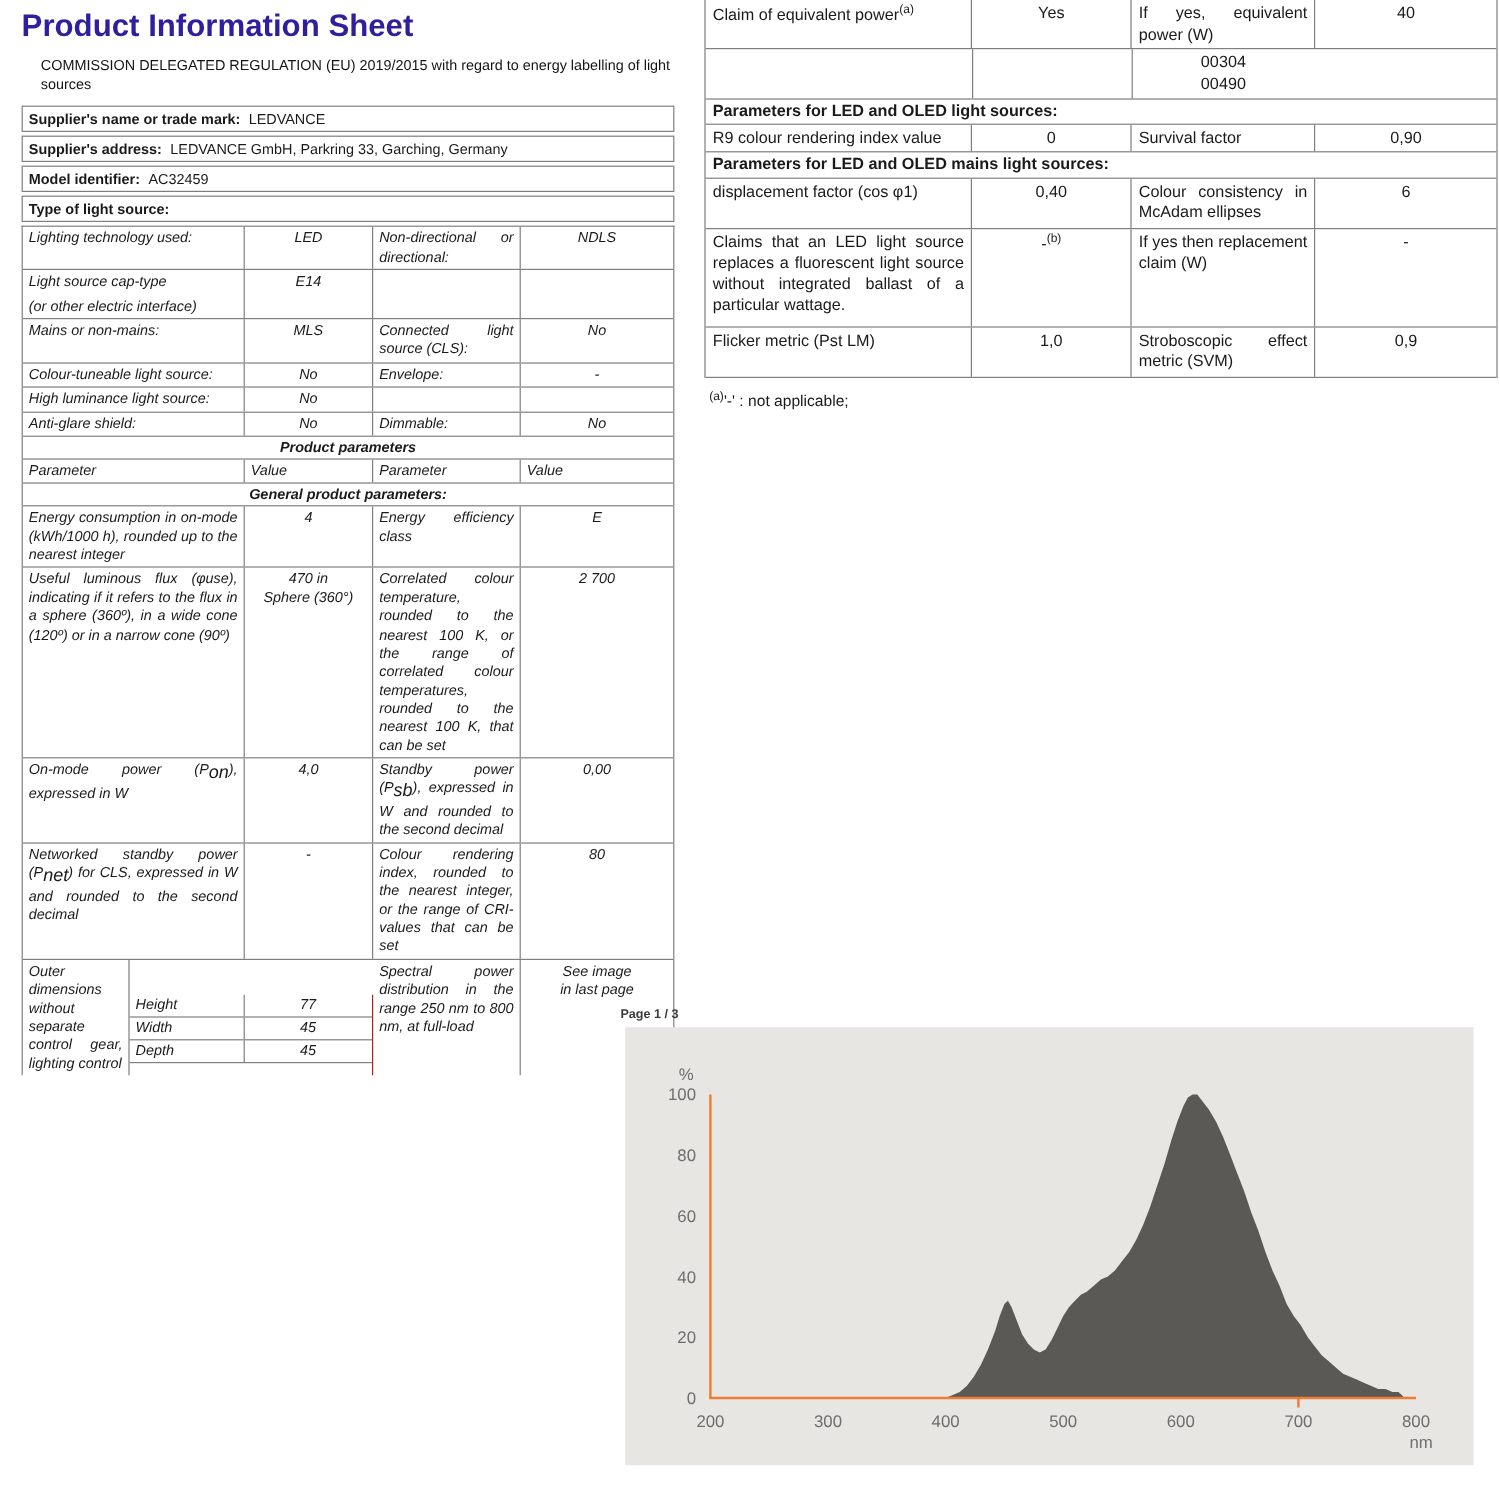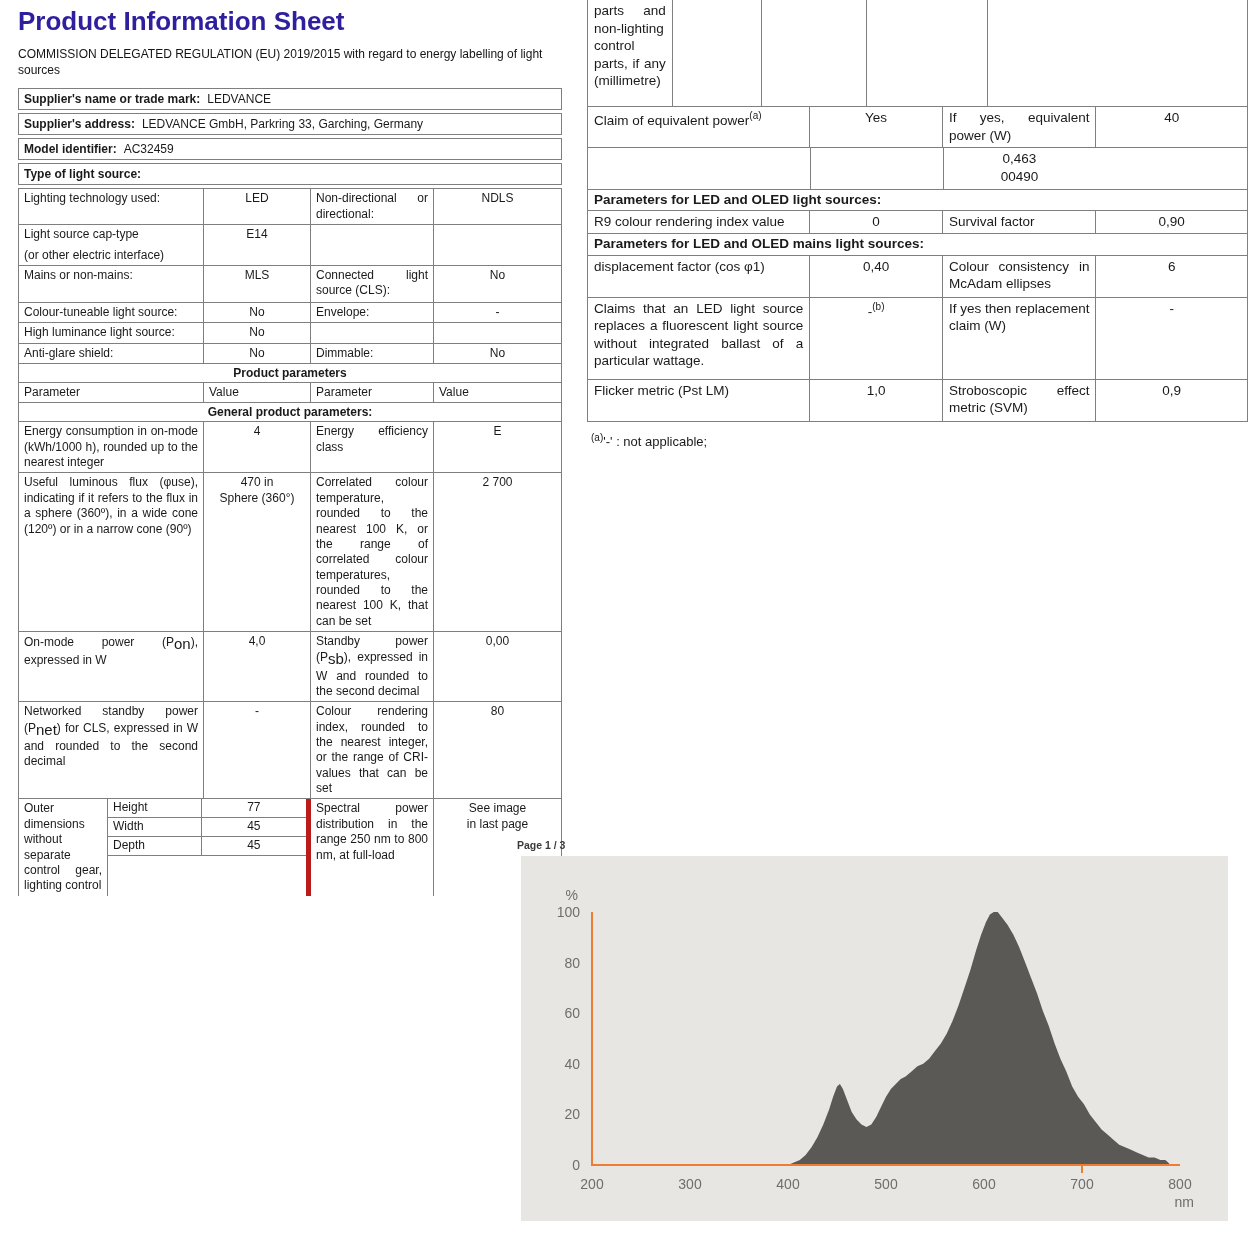"parts and non-lighting control parts," div.tr { html: <div> <div>parts and non-lighting control parts, if any (millimetre)</div> <div></div> <div></div> <div></div> <div></div> </div> -> none }
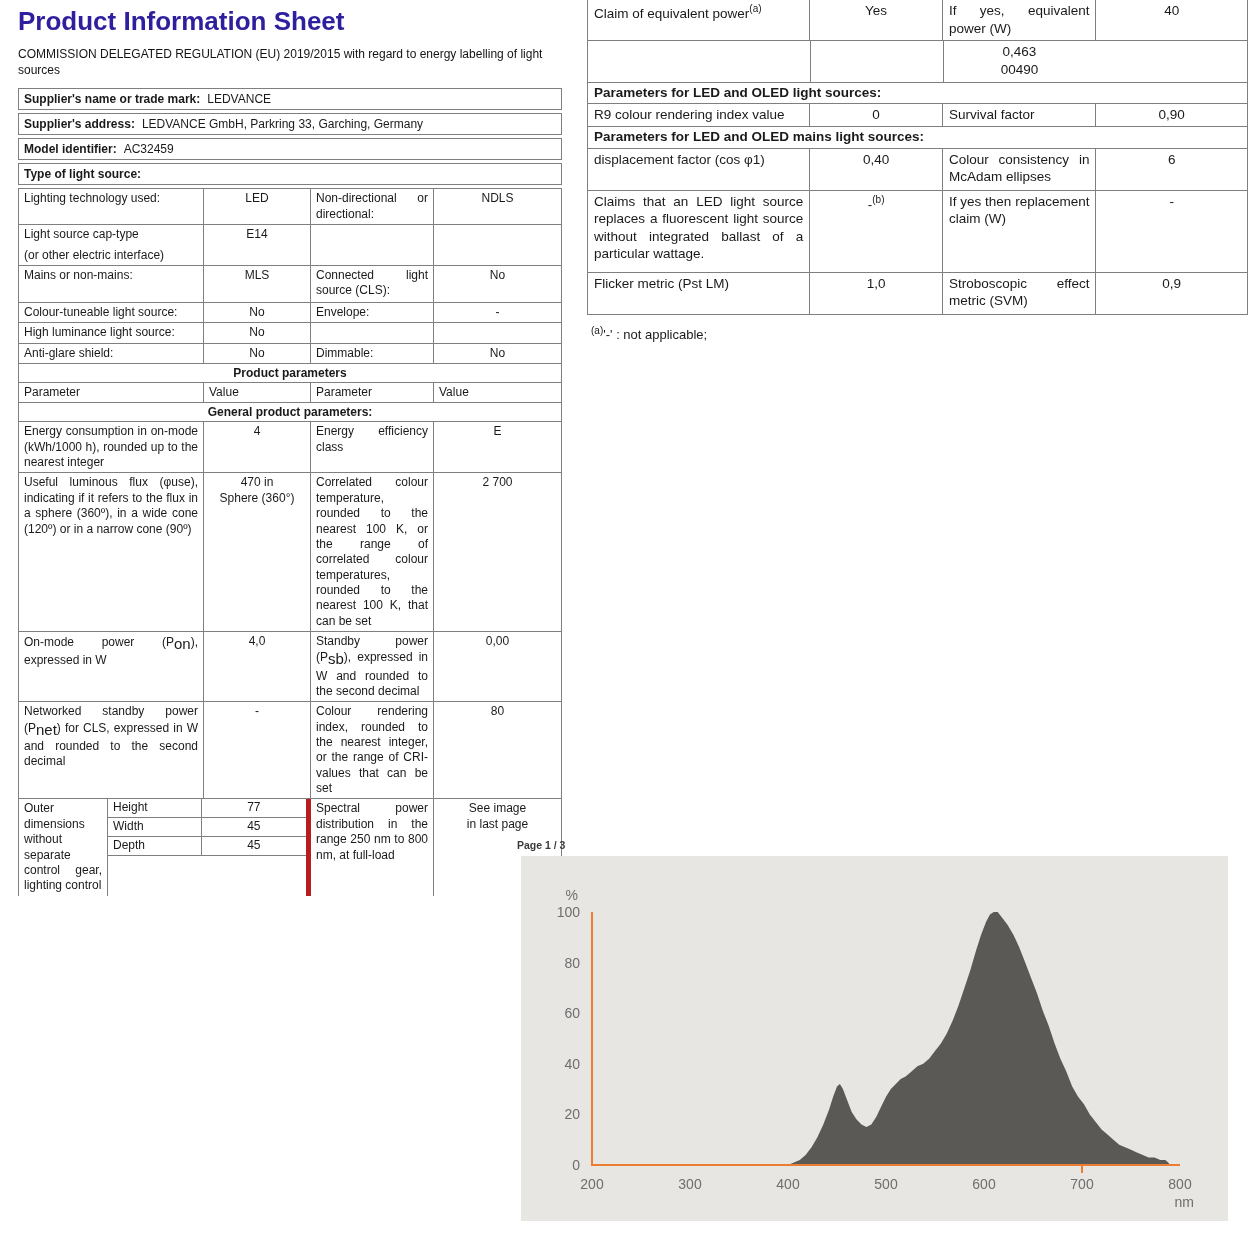"COMMISSION DELEGATED REGULATION (EU)" .reg { margin: 0 0 10px 0 -> 0 0 10px 16px }
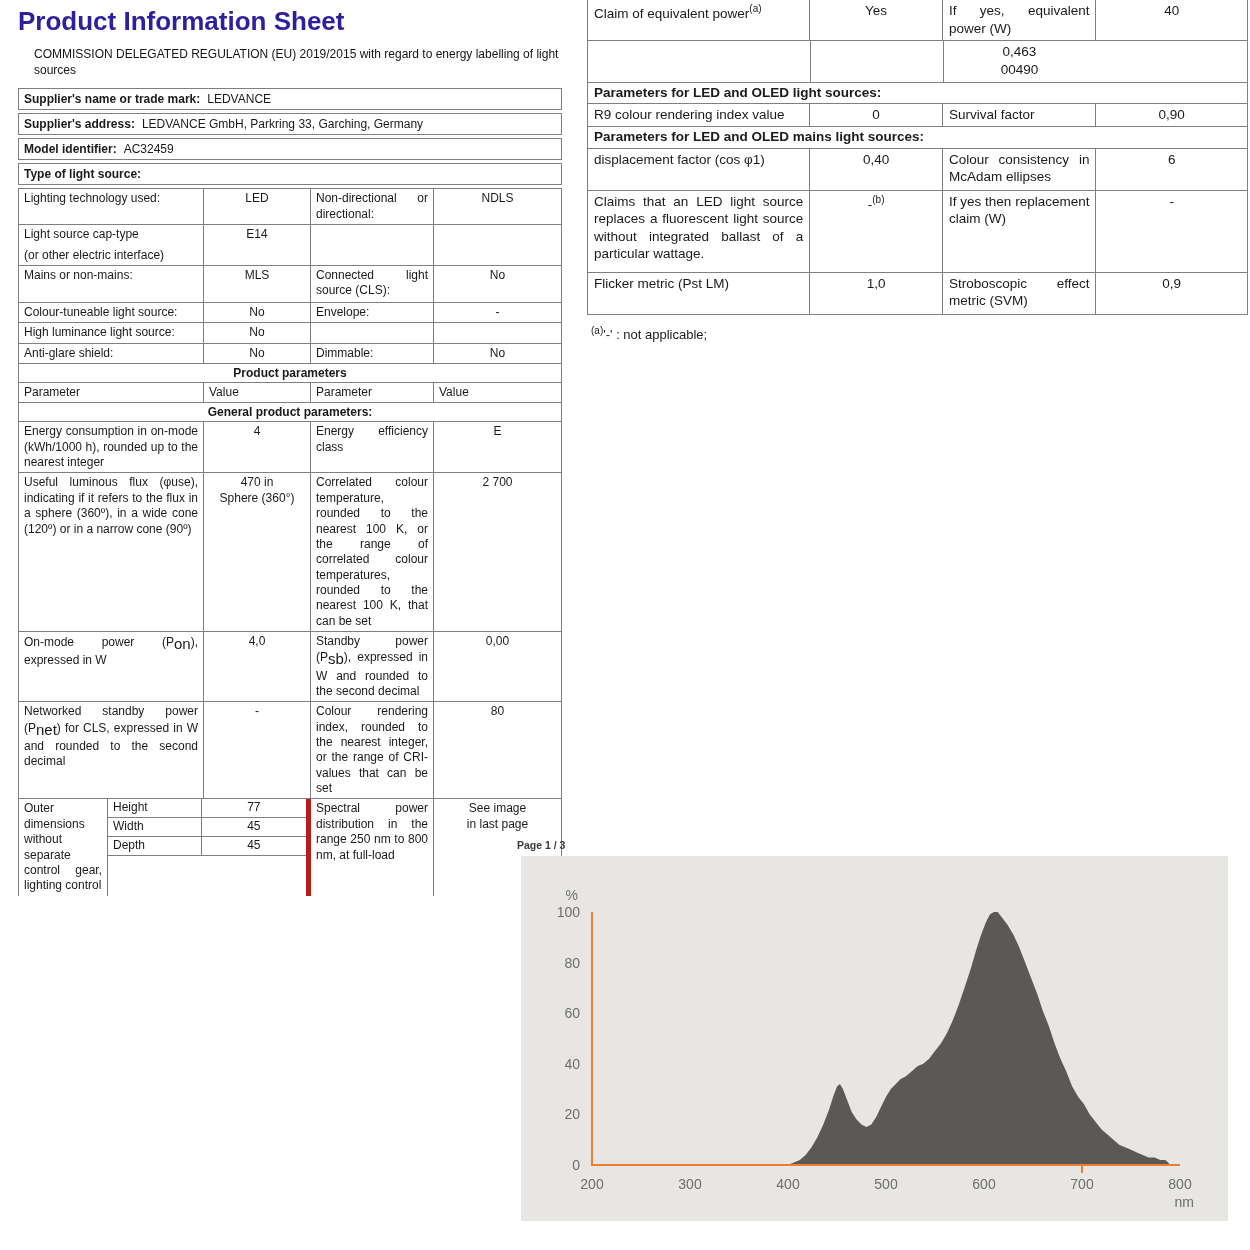"0,463" div { text: 0,463 -> 00304 }
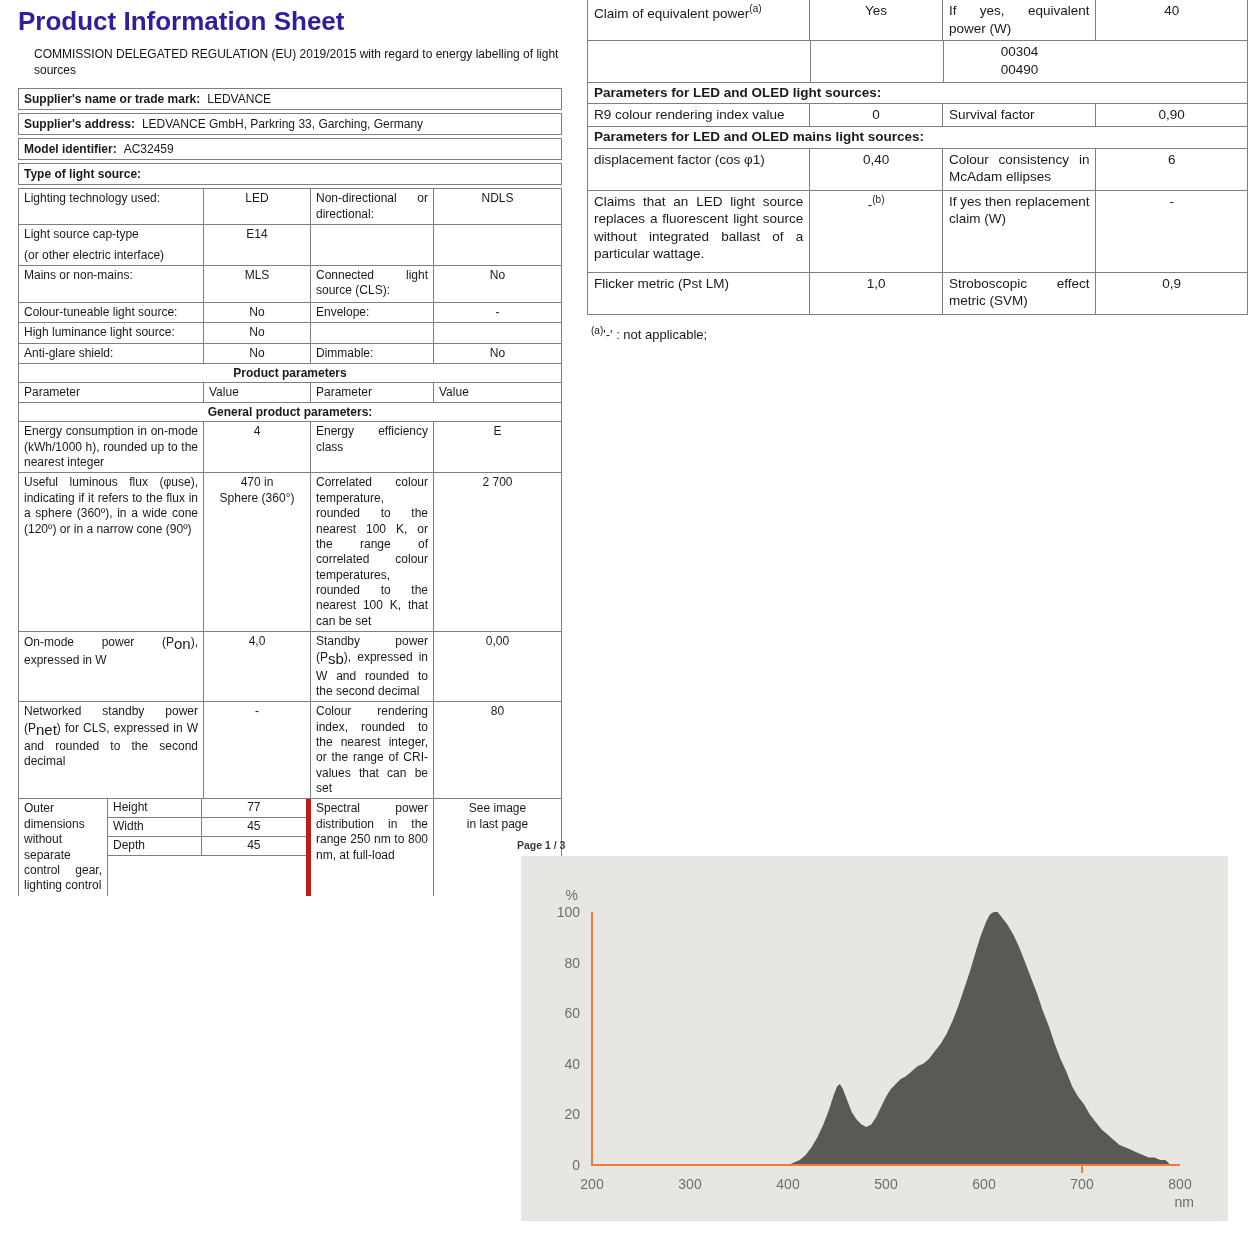"Lighting technology used:" .tbl { font-style: none -> italic }
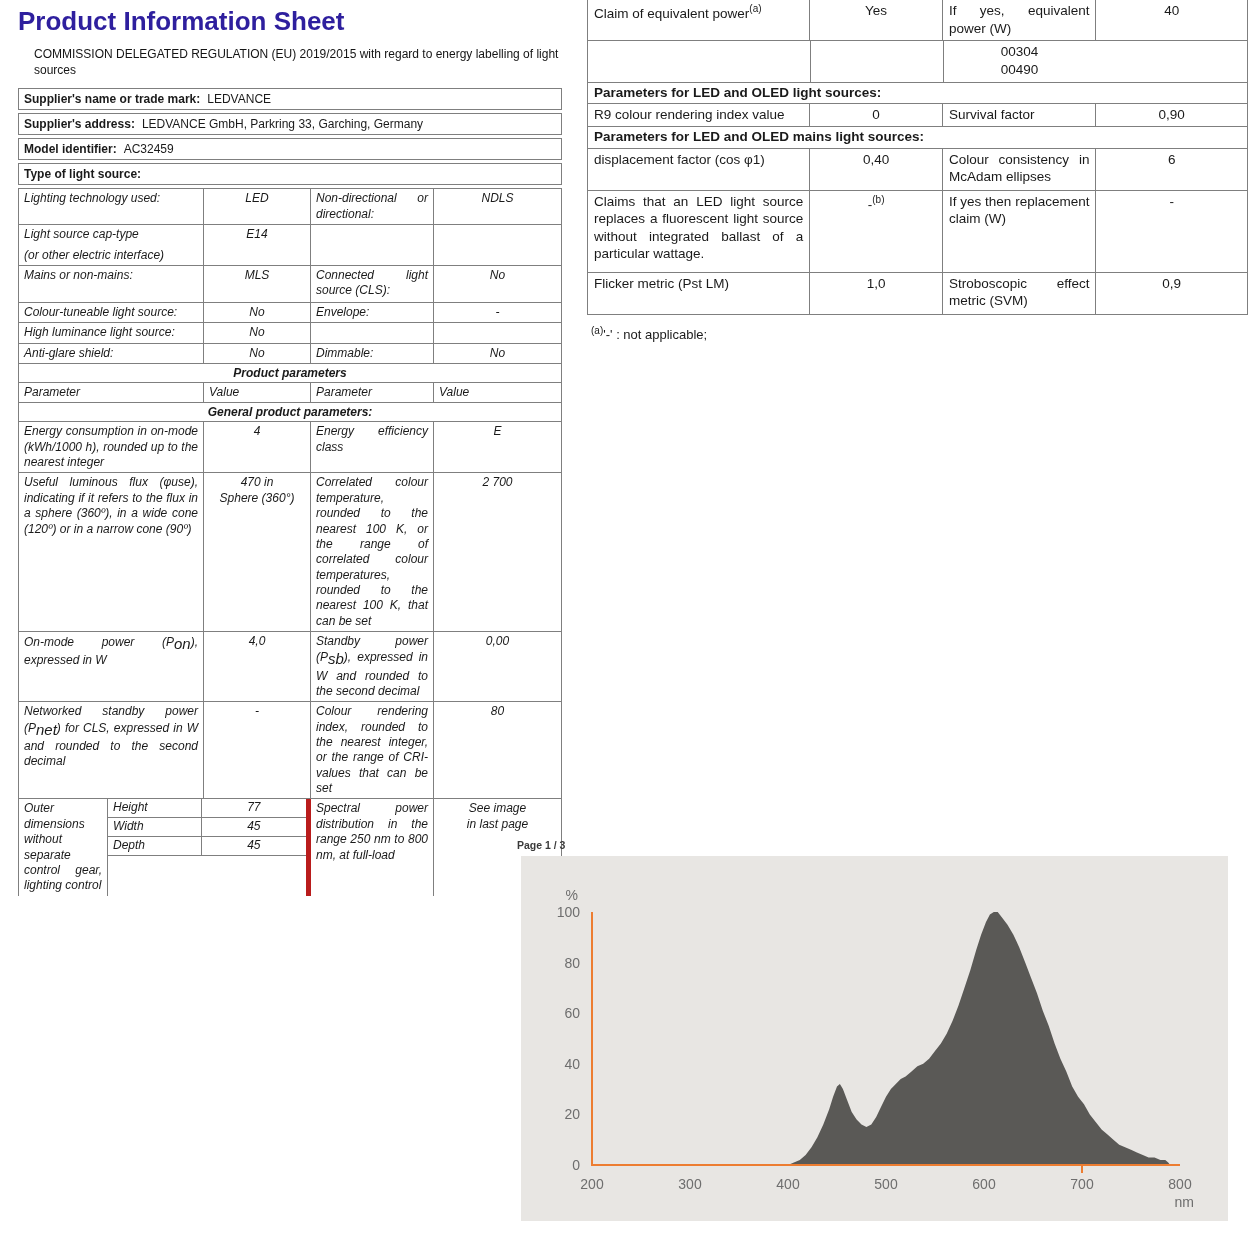"Height" .subgrid { border-right: 5px solid #b91c1c -> 1px solid #b91c1c; margin-top: none -> 29px }
